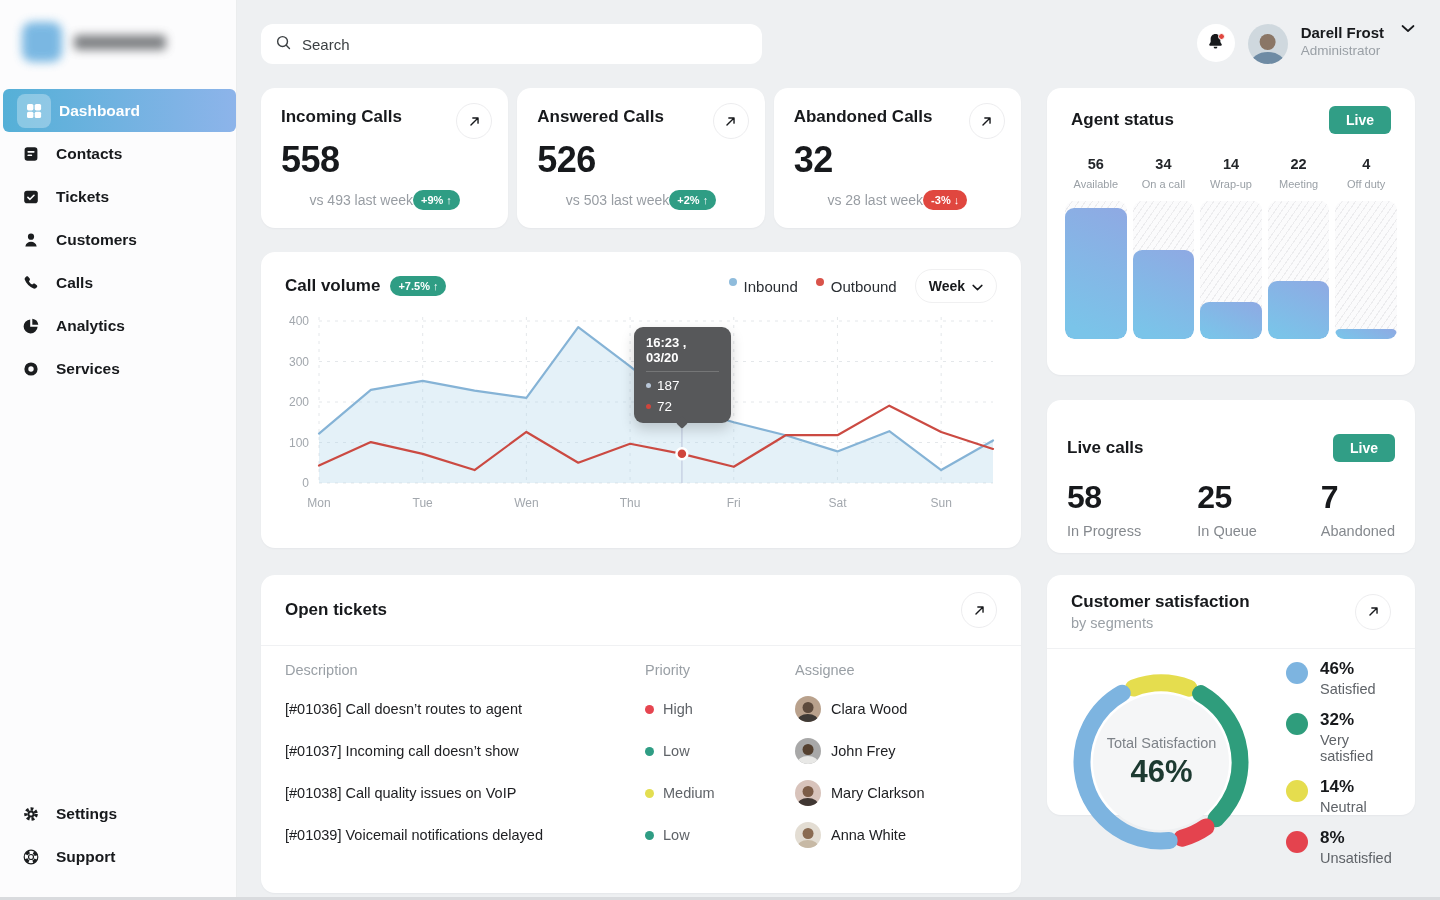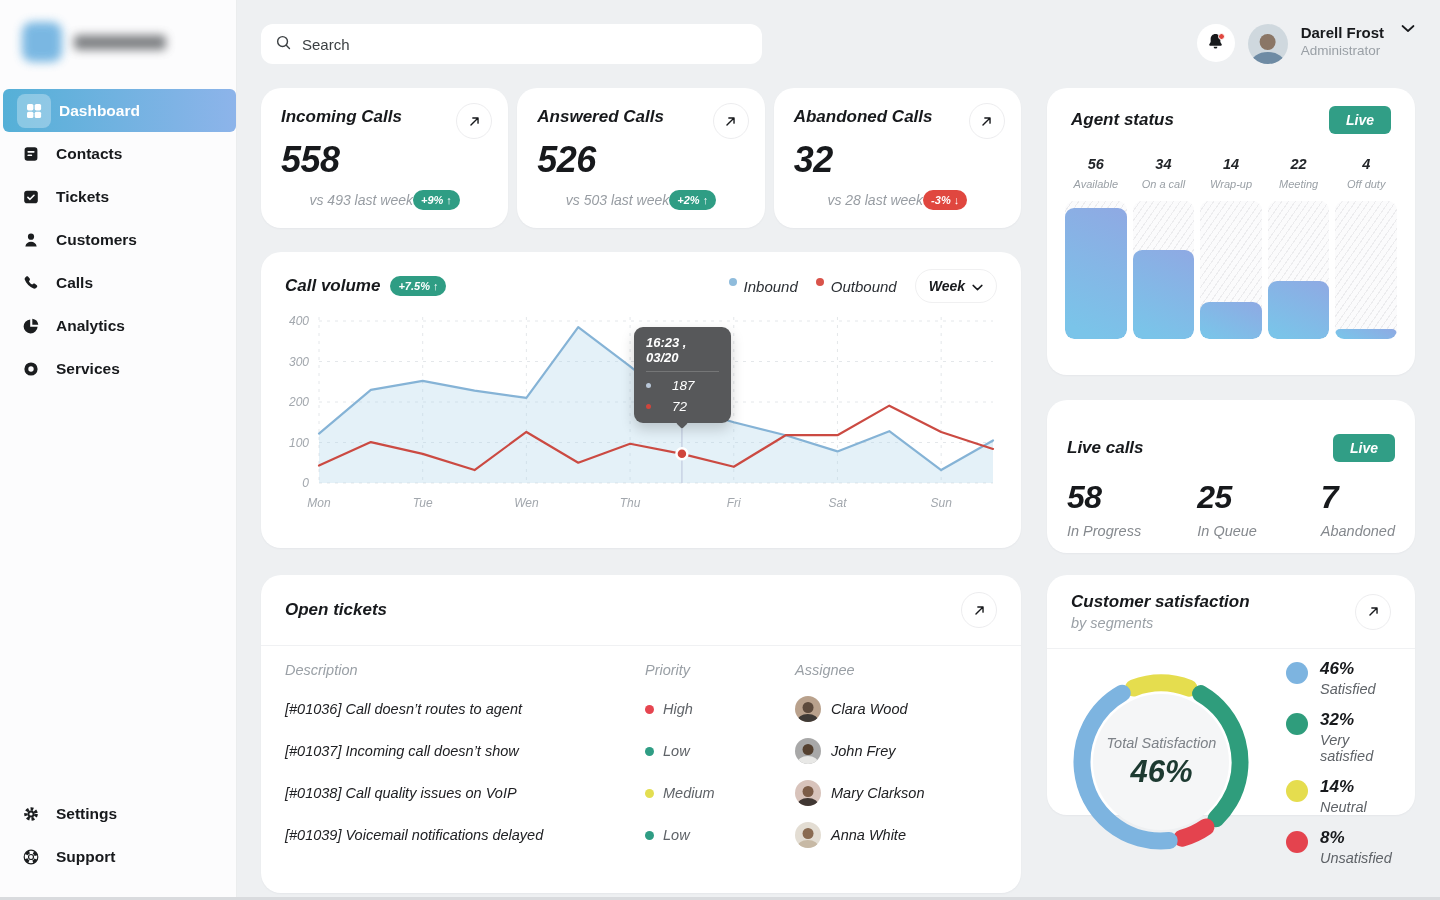"Incoming Calls" .card { border-radius: 20px -> 14px; font-style: italic -> none }
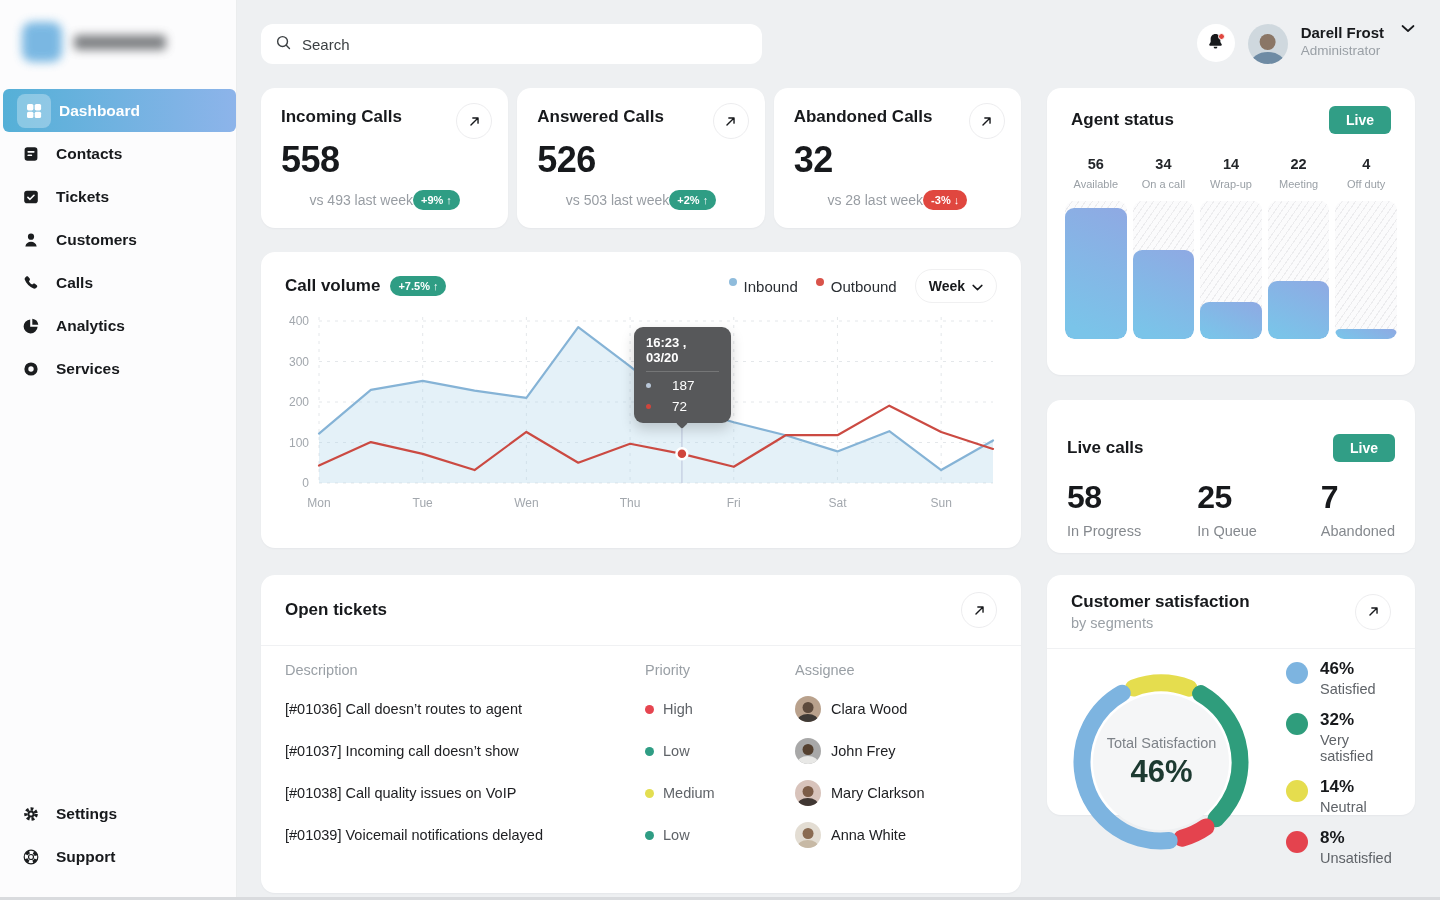"187" .tt-row { gap: 21px -> 6px }
